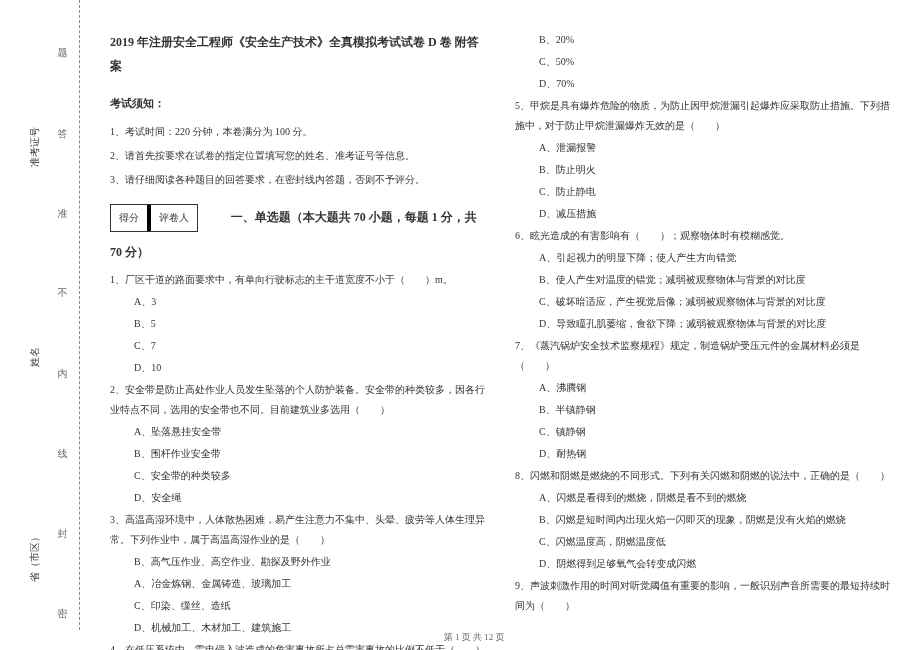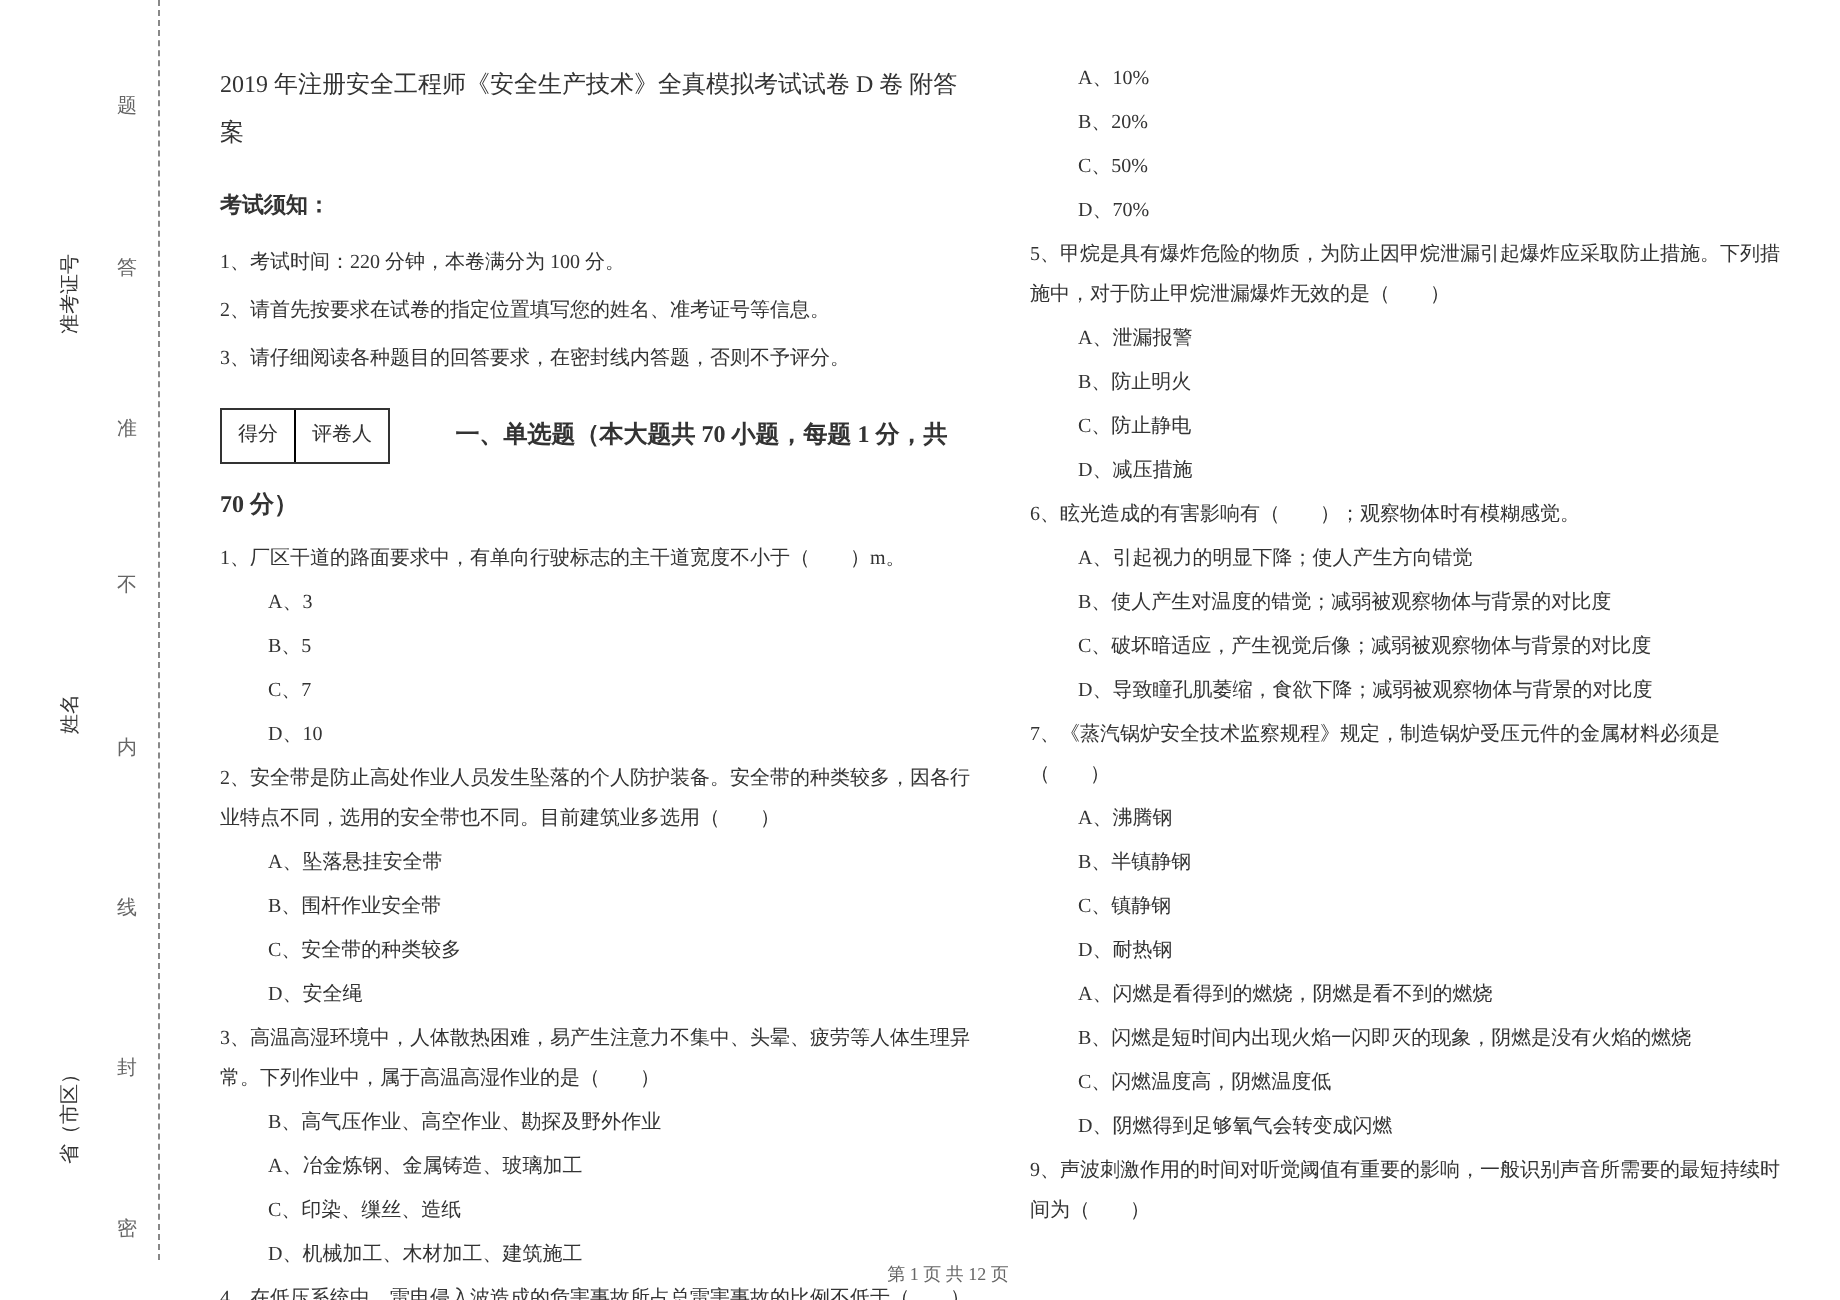"2019 年注册安全工程师《安全生产技术》全真模拟考试试卷 D 卷 附答案" .title { font-weight: normal -> bold }
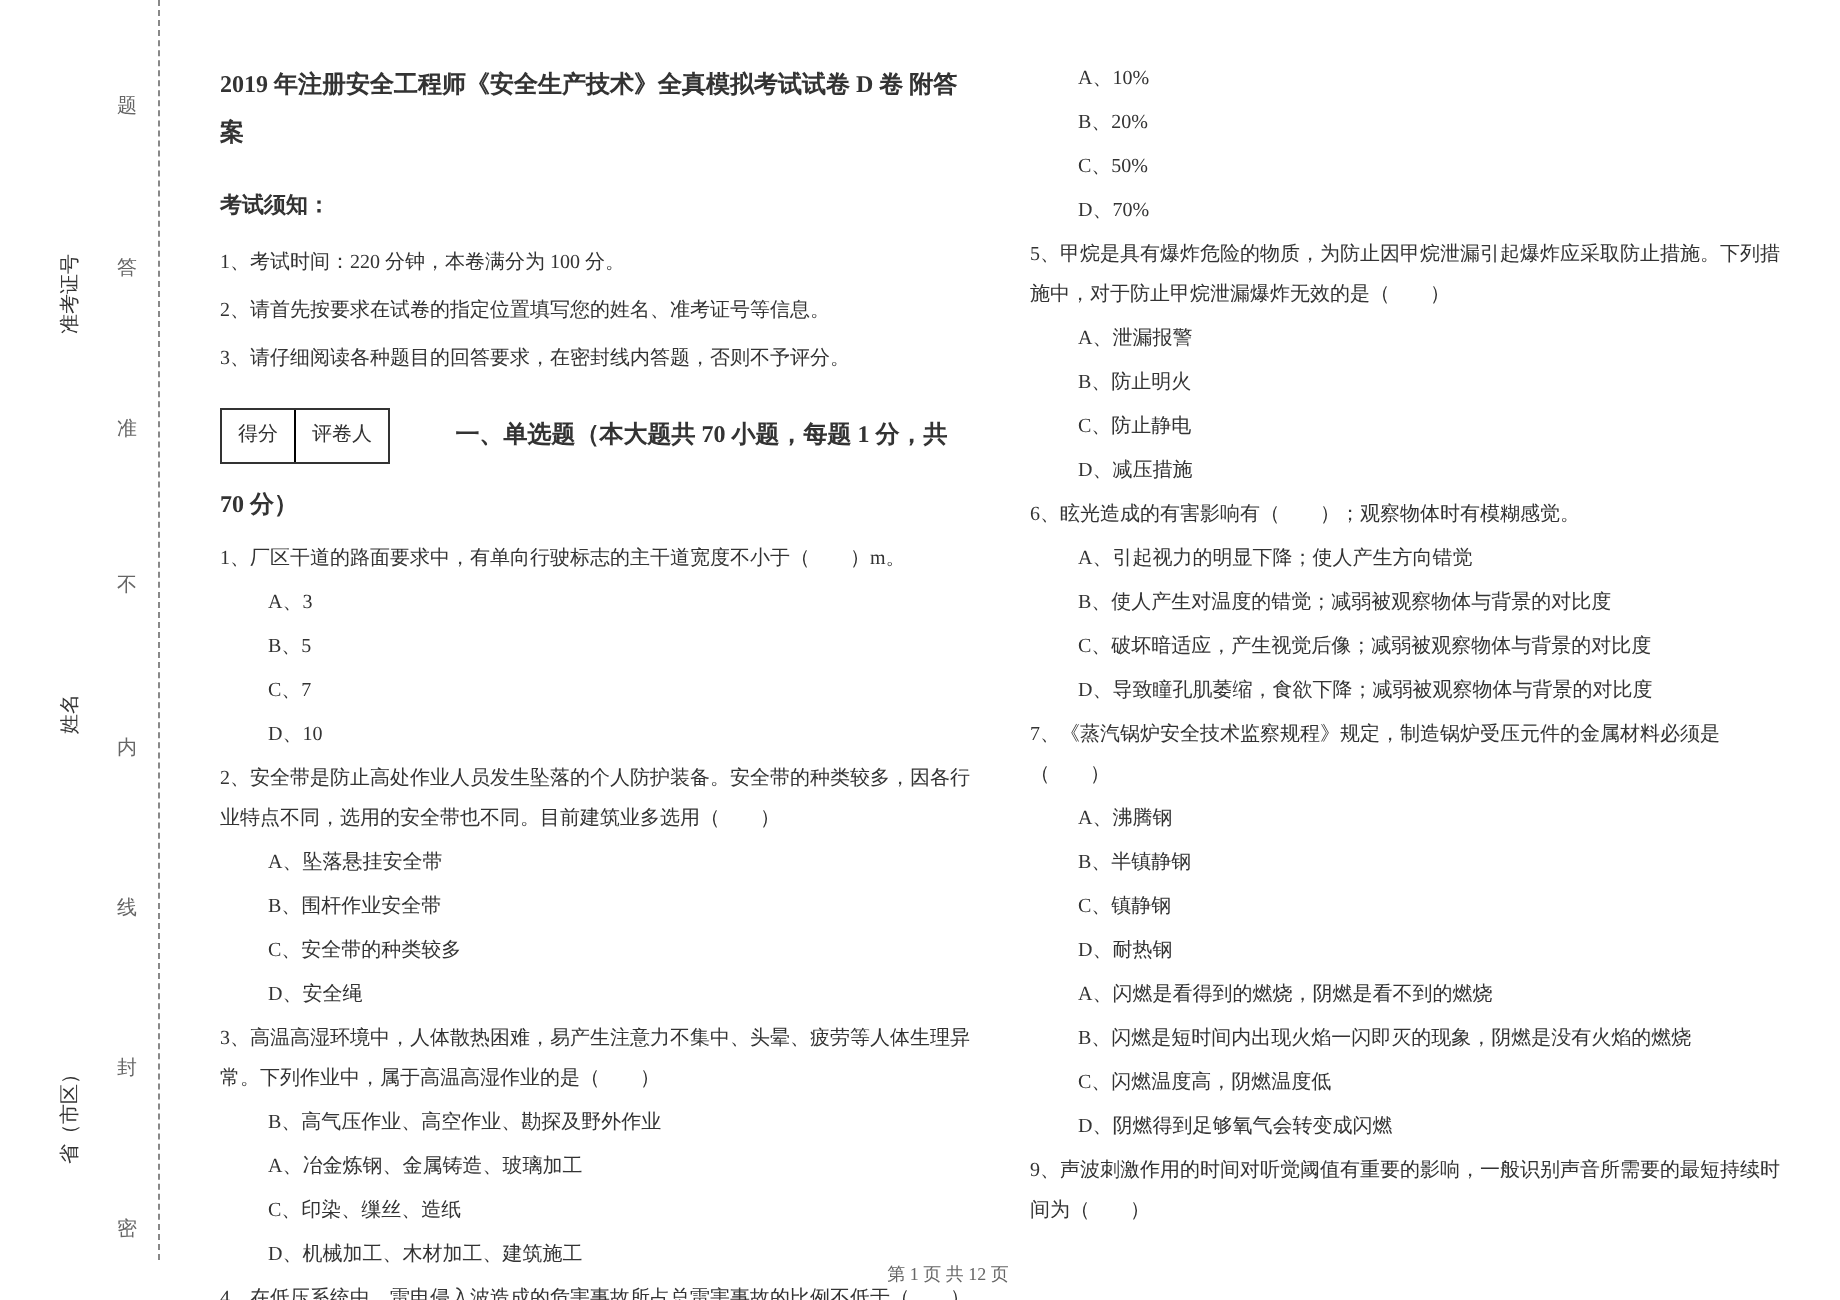"A、10%" div.option { html: <div>A、10%</div> -> none }
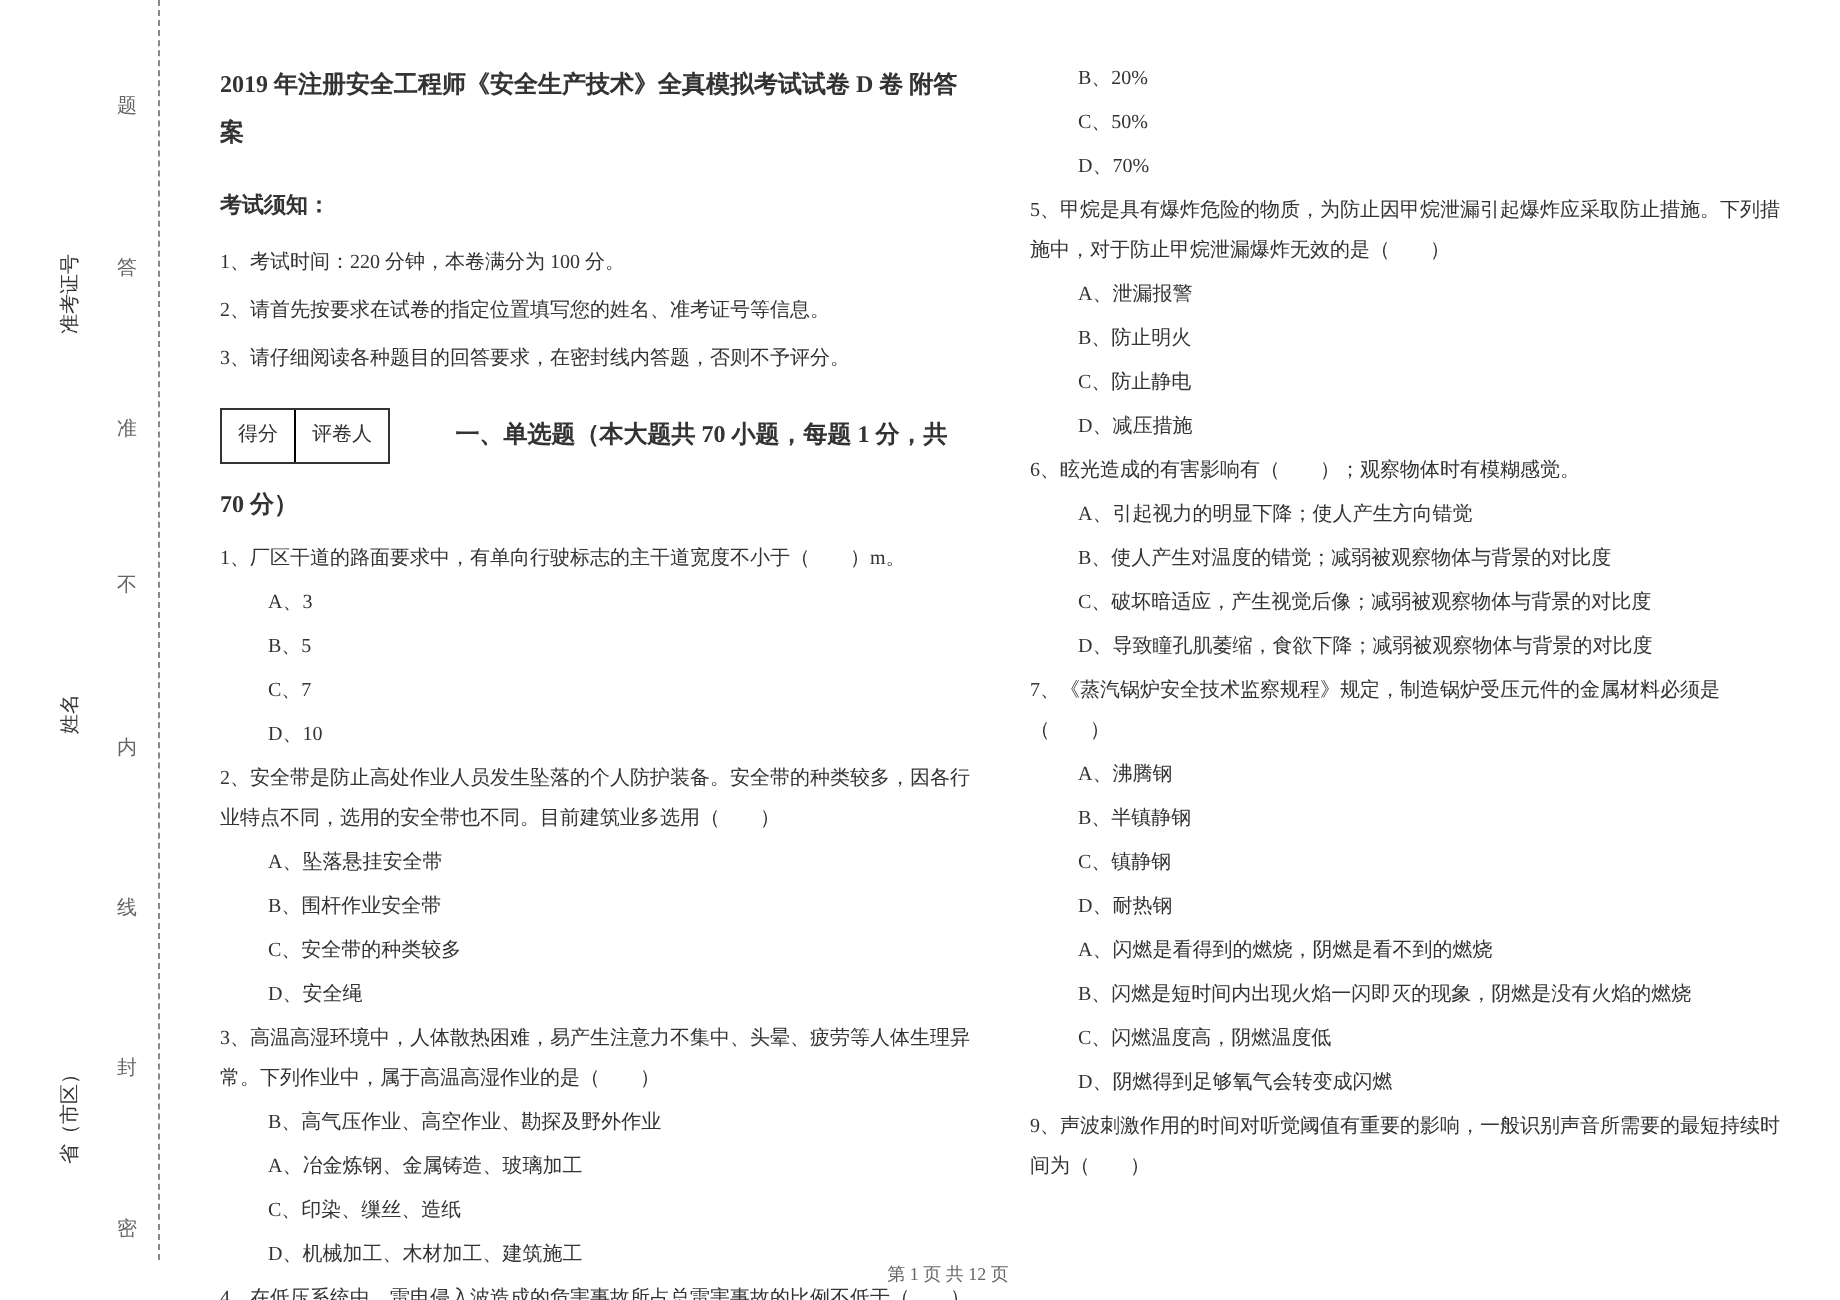"得分" .score-cell { border-right: 1px solid #000000 -> 4px solid #000000 }
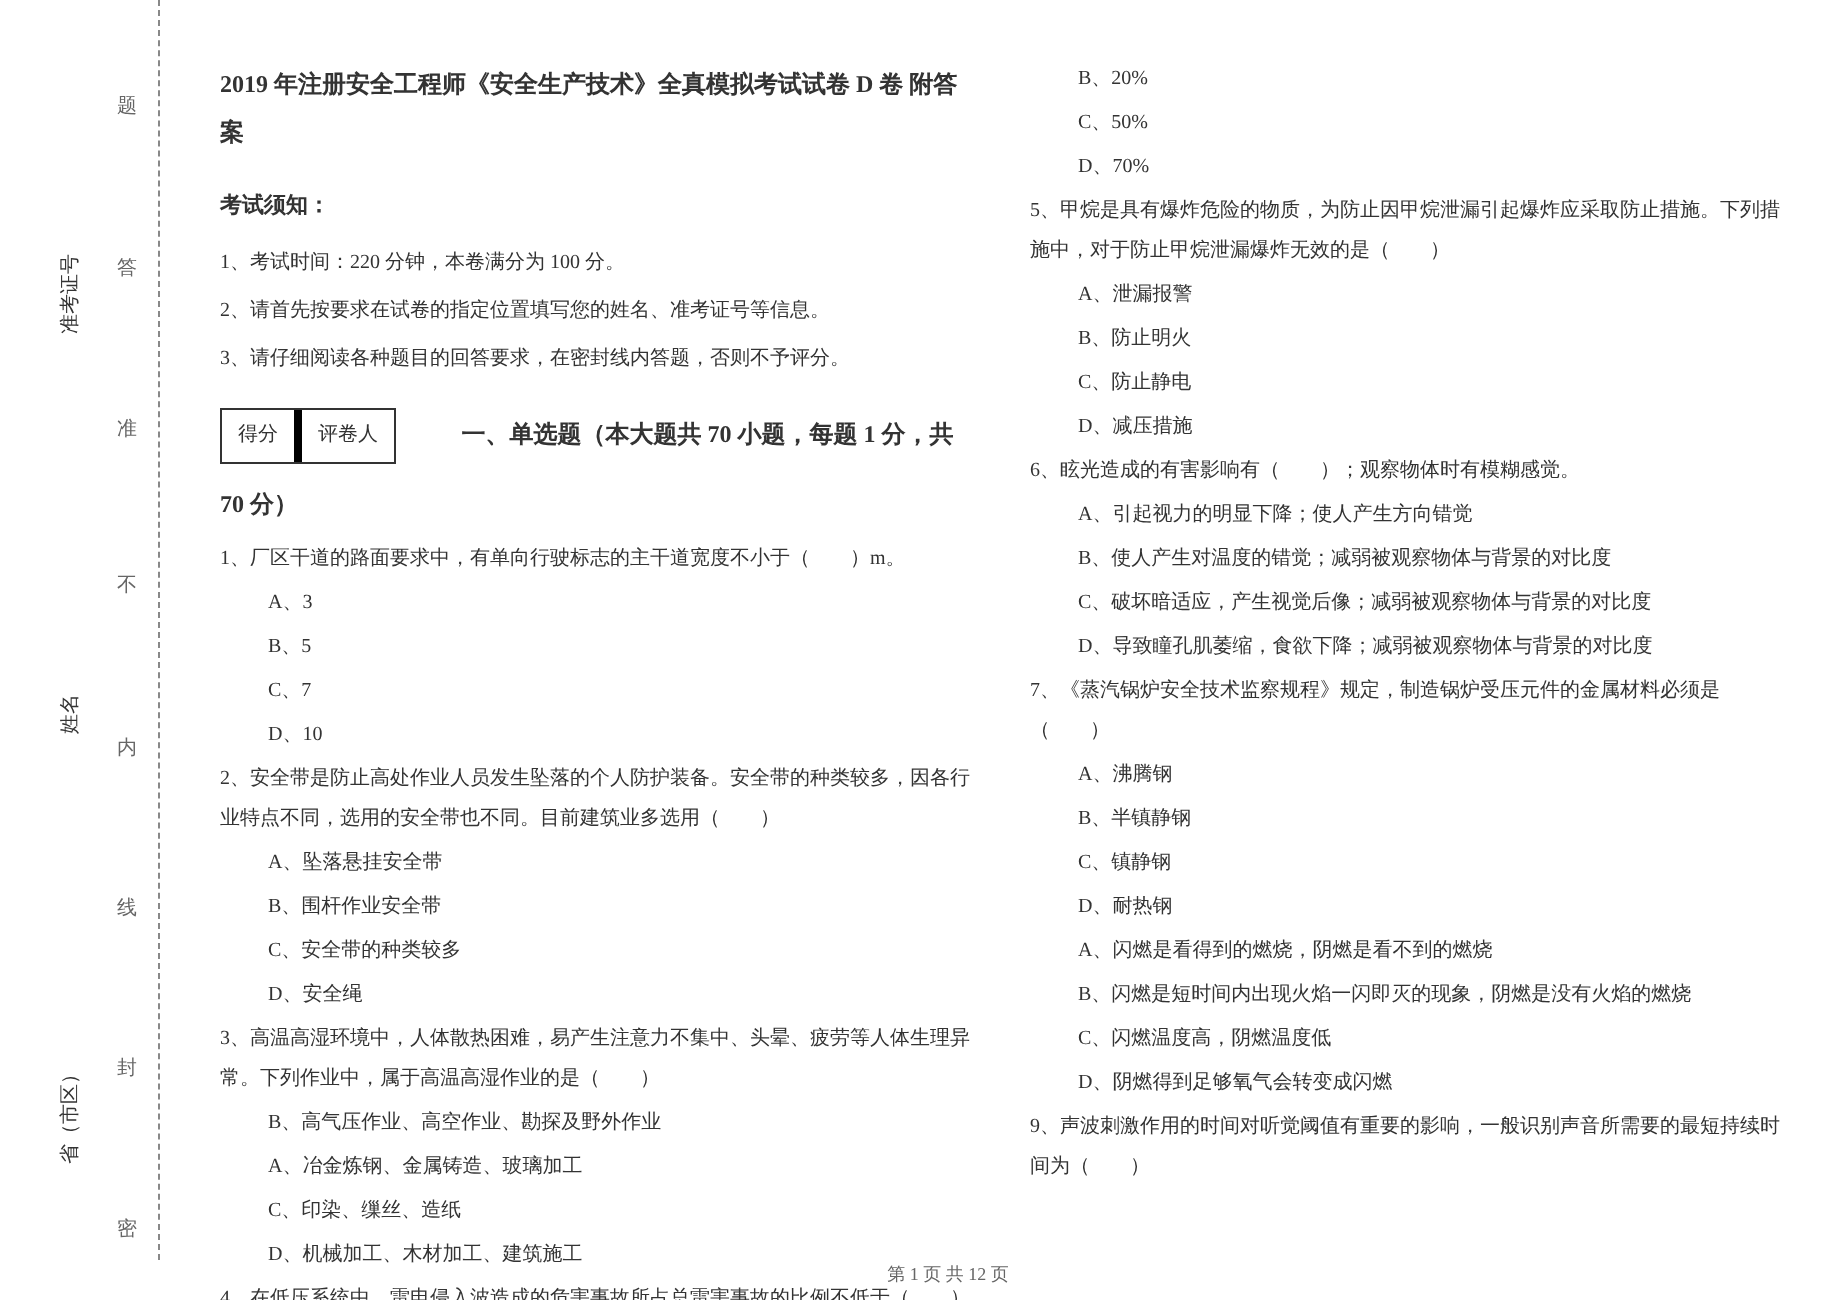"8、闪燃和阴燃是燃烧的不同形式。下列有关闪燃和阴燃的说法中，正确的是（ ）" div.question { html: none -> <div>8、闪燃和阴燃是燃烧的不同形式。下列有关闪燃和阴燃的说法中，正确的是（ ）</div> }
